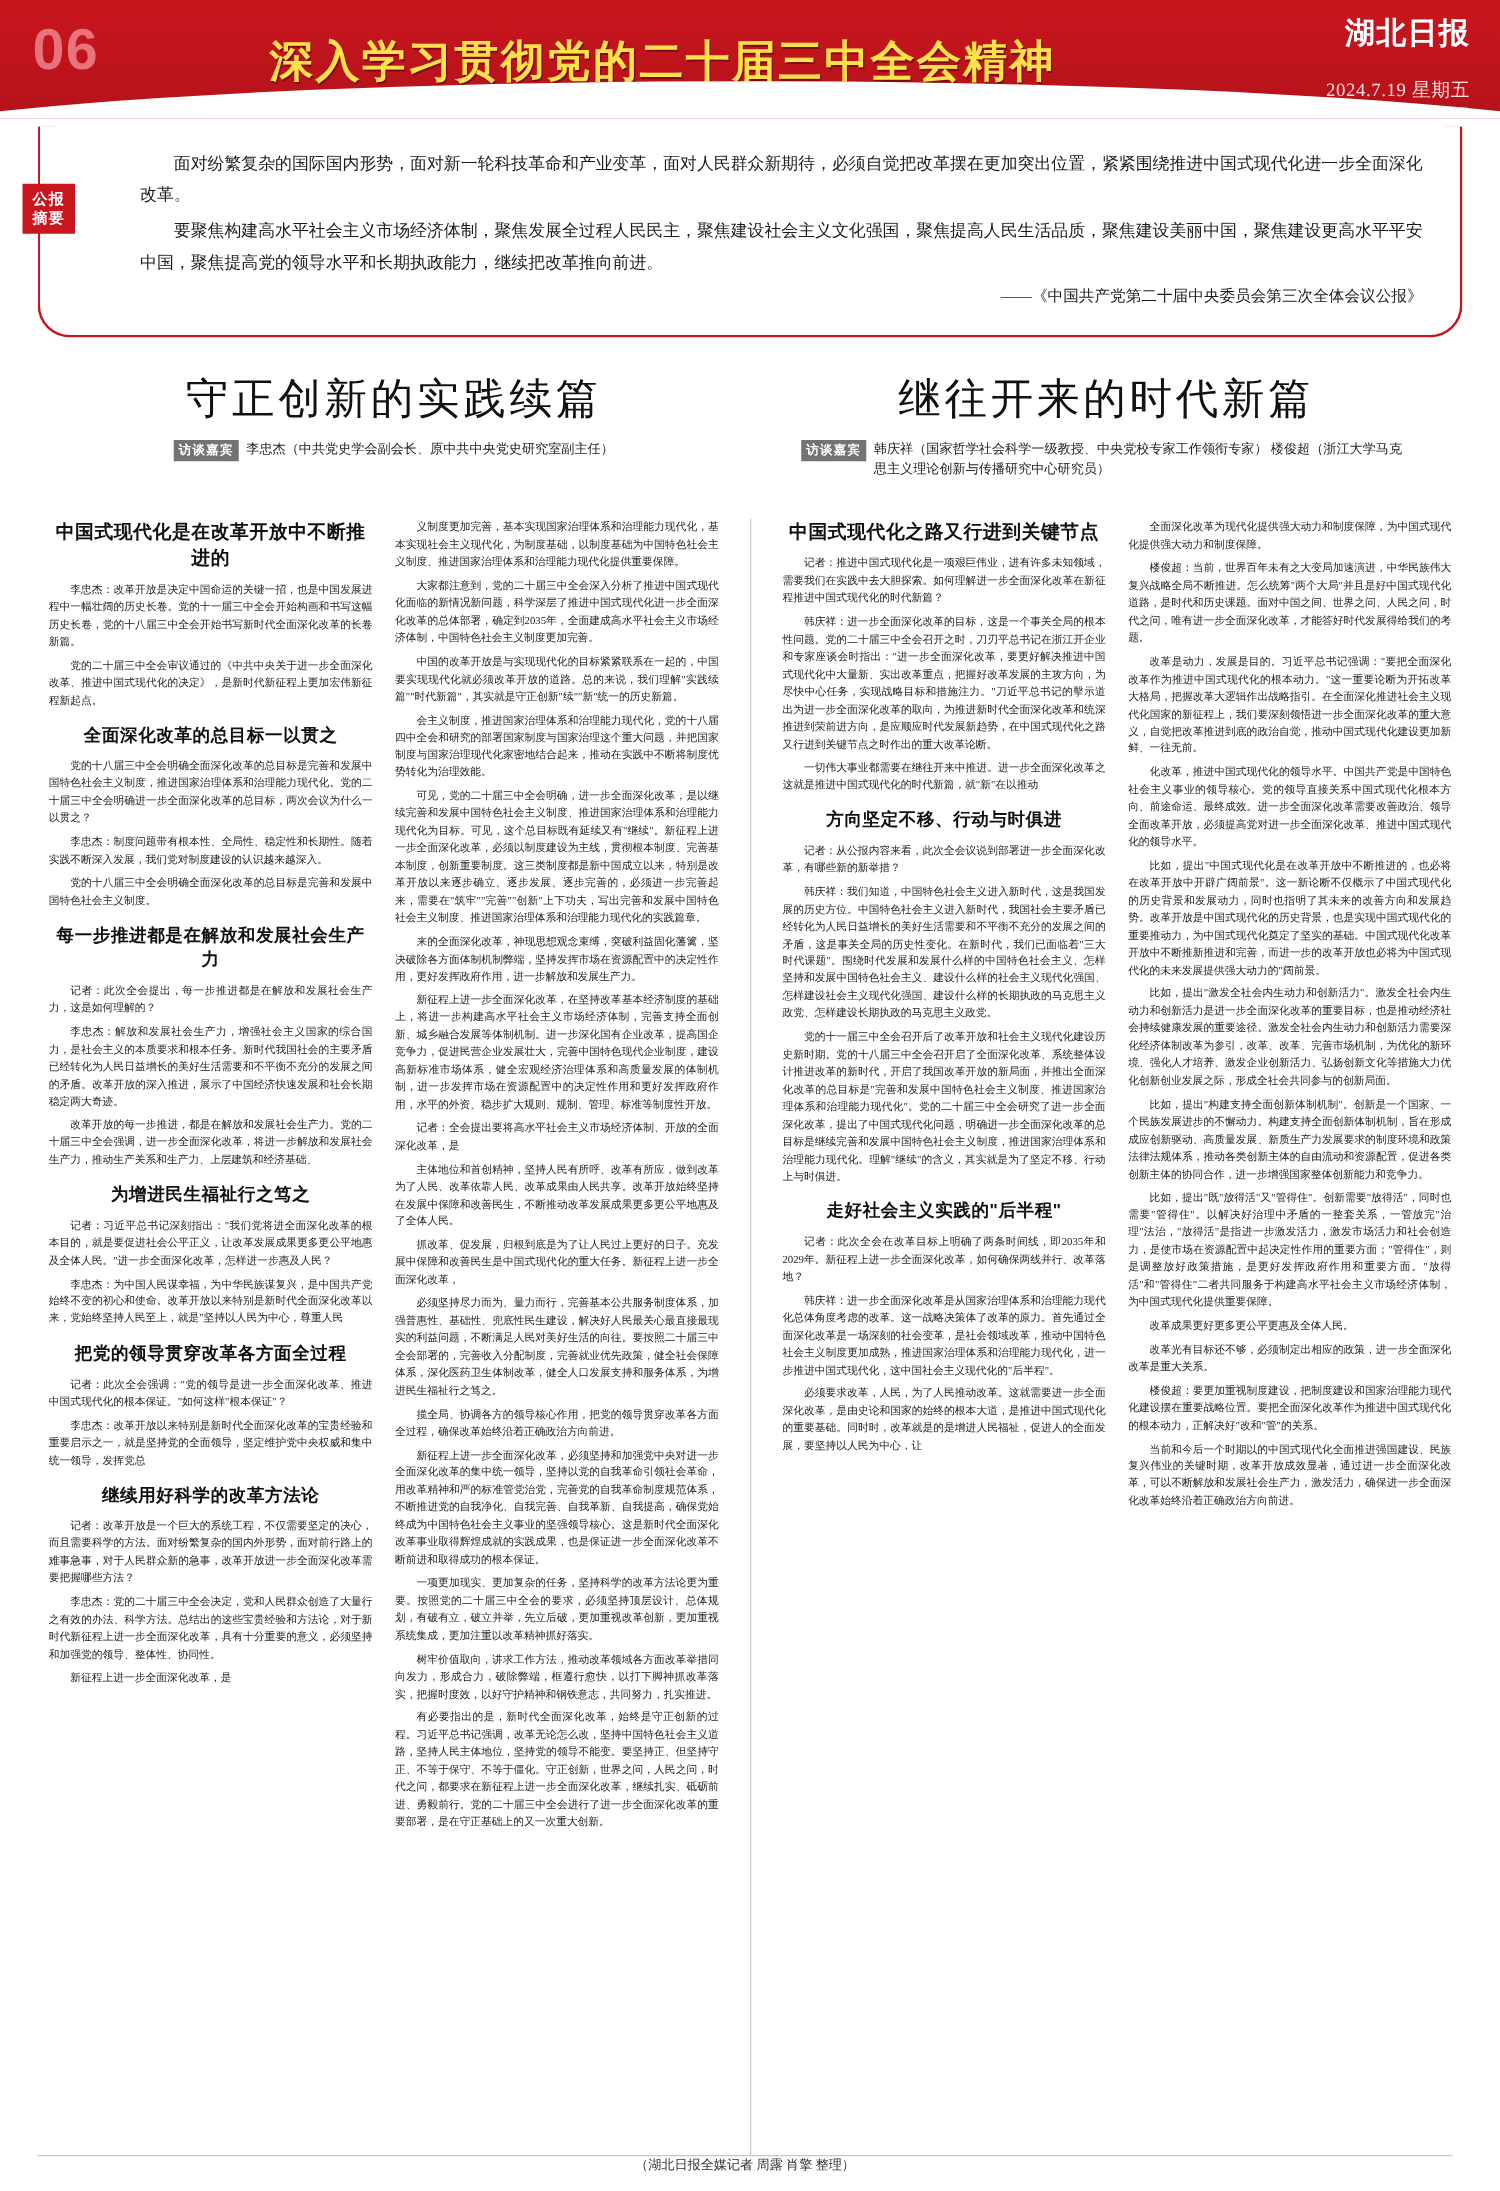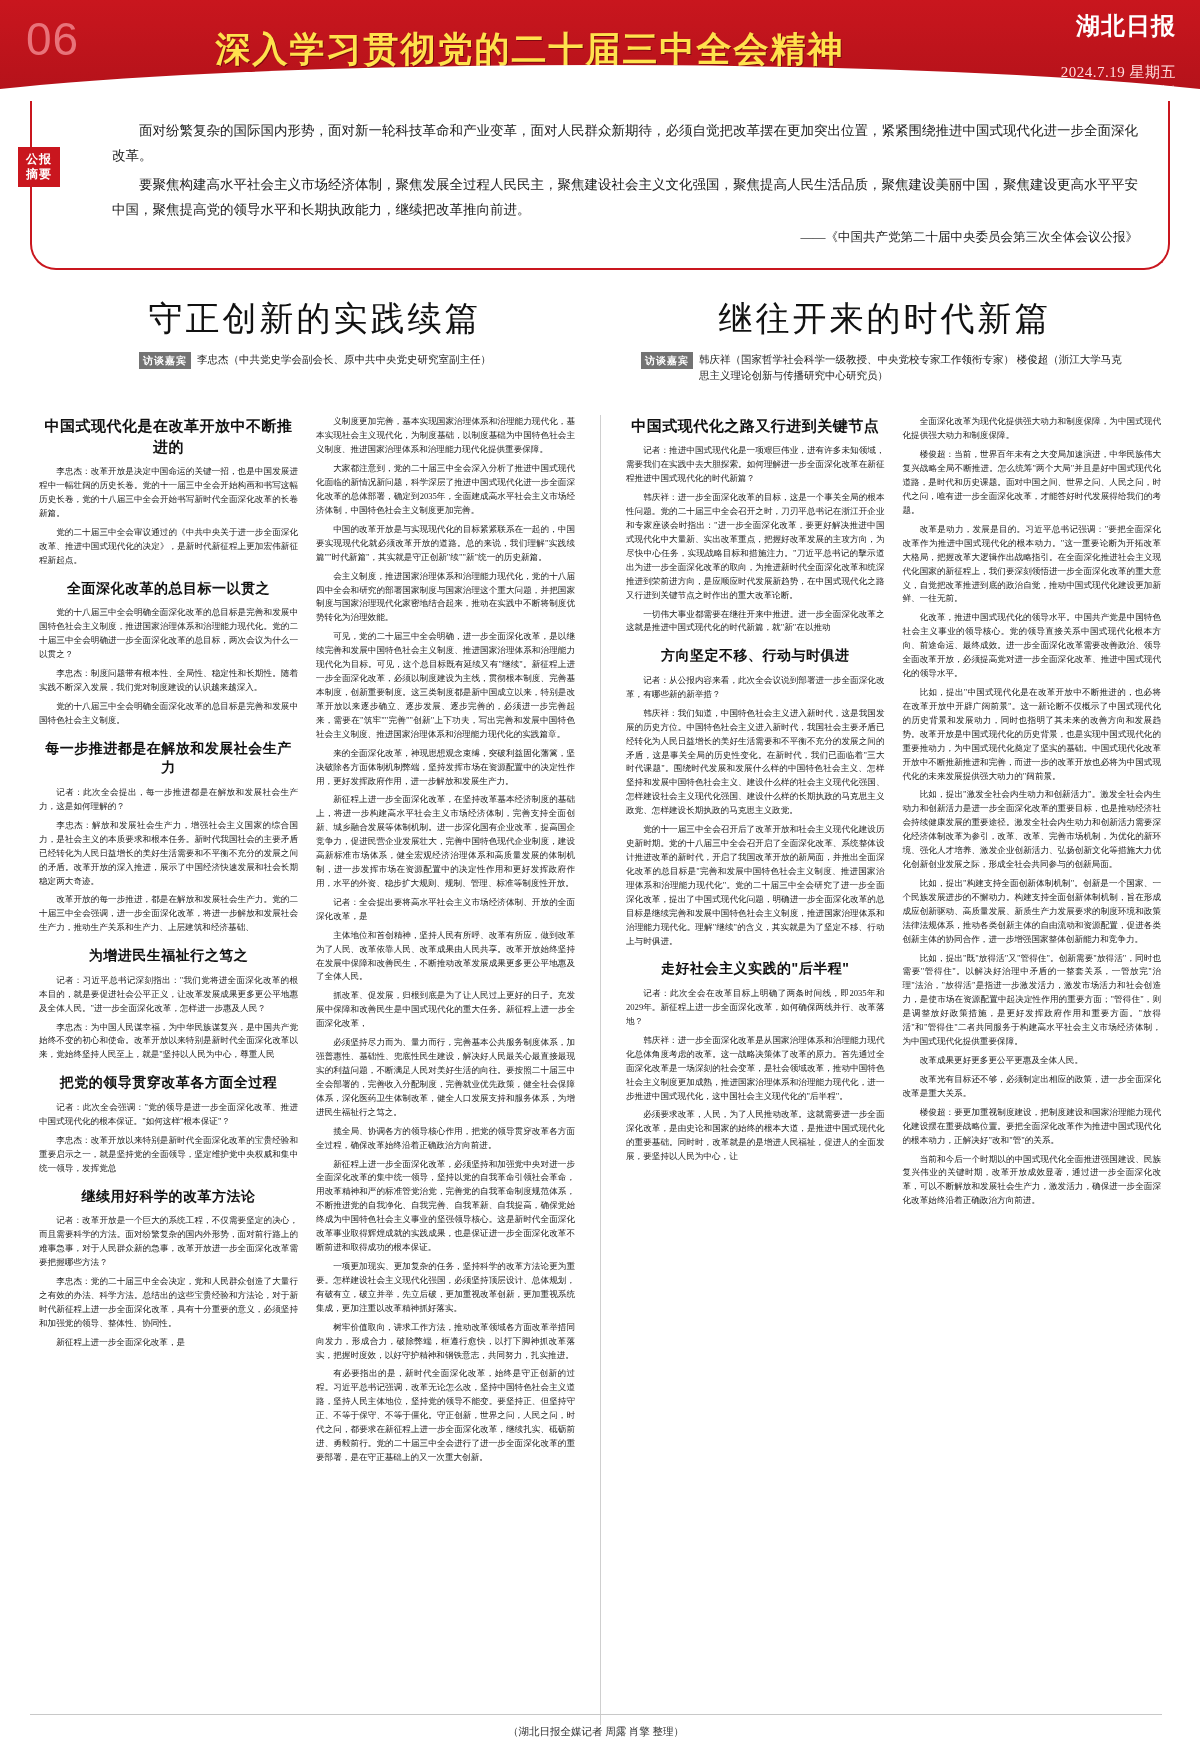"06" .page-num { font-weight: normal -> bold }
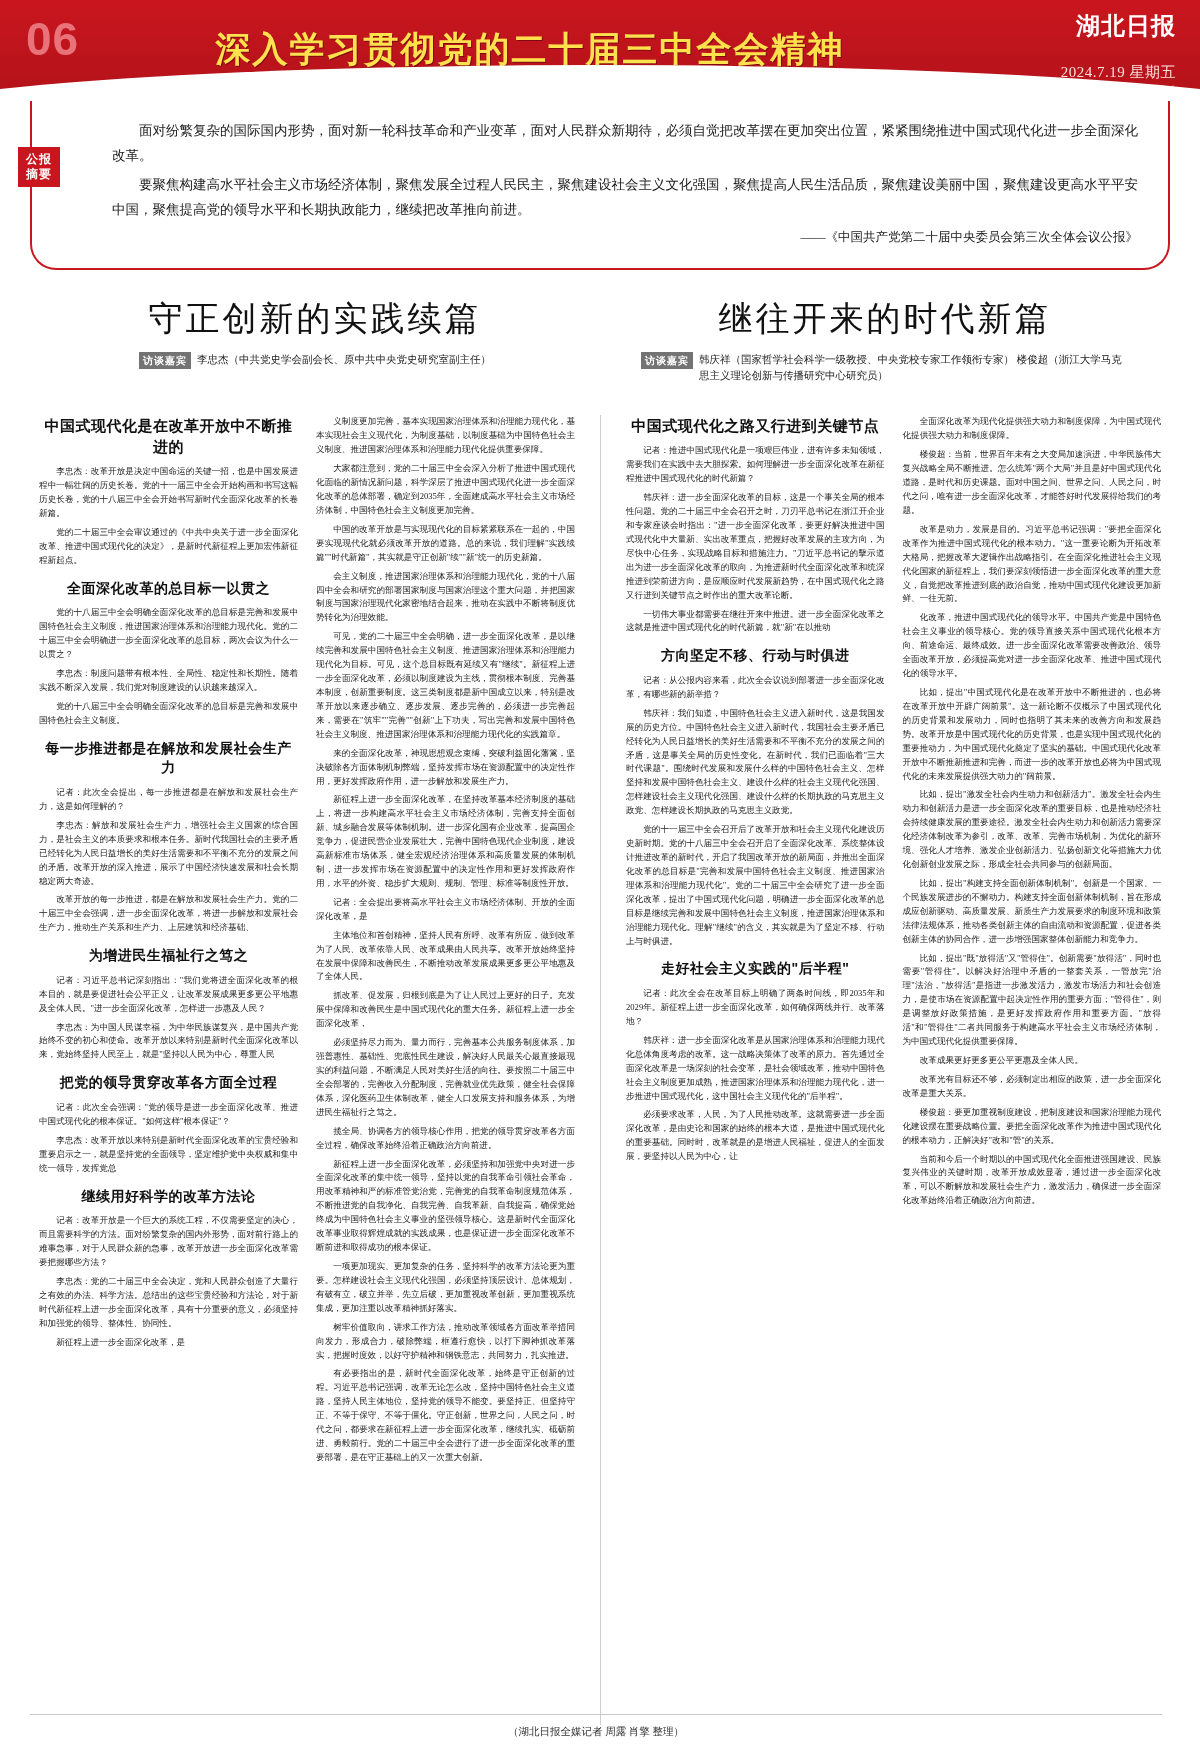"一项更加现实、更加复杂的任务，坚持科学的改革方法论更为重要。怎样建设社会主义现代" p { text: 怎样建设社会主义现代化强国 -> 按照党的二十届三中全会的要求 }
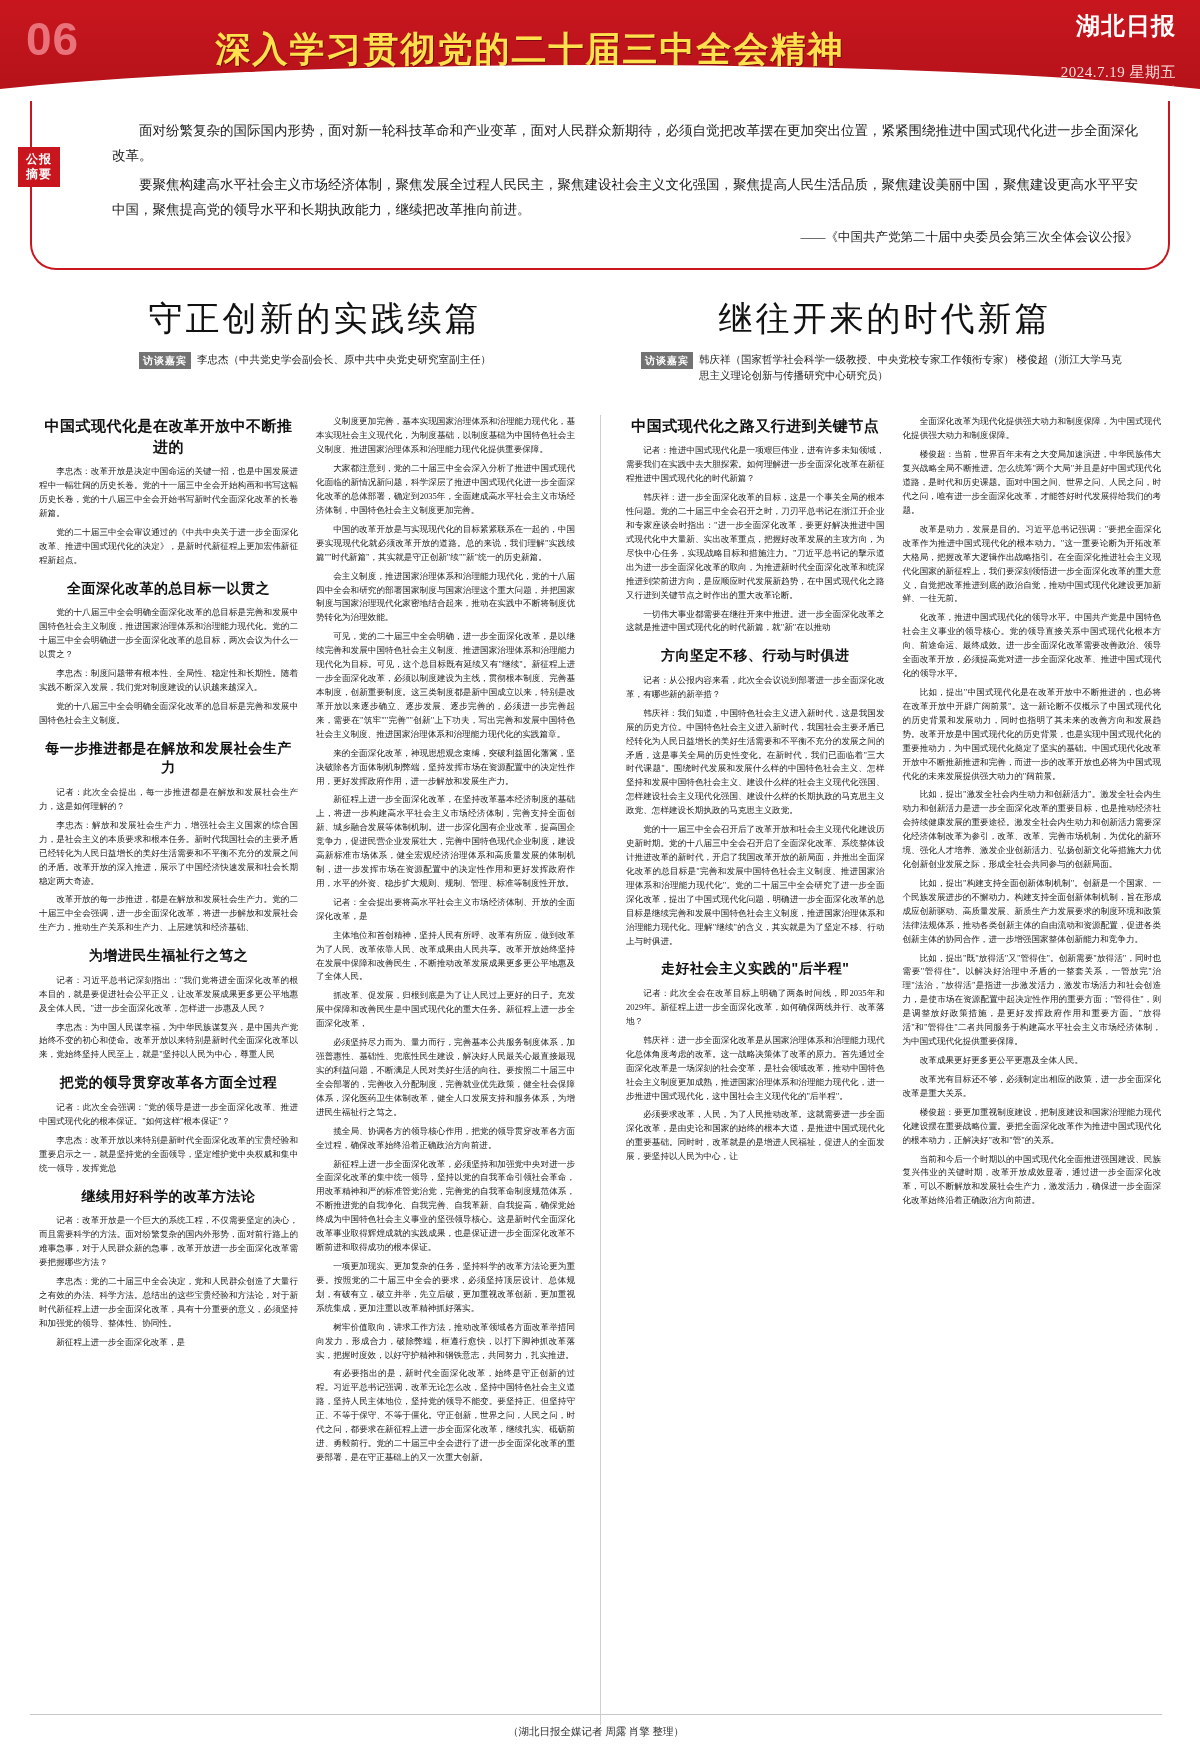"（湖北日报全媒记者 周露 肖擎 整理）" .footer { padding-top: 10px -> none }
